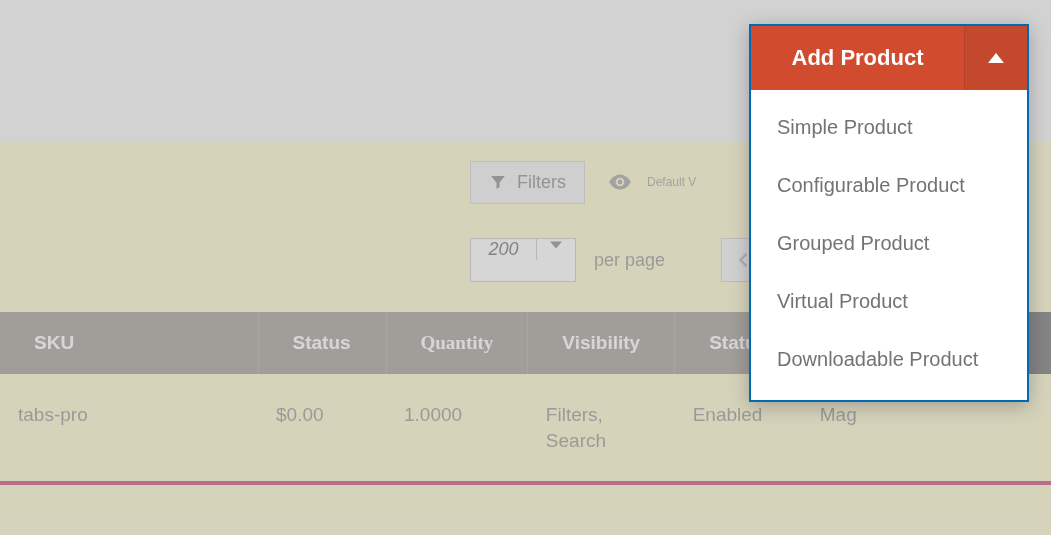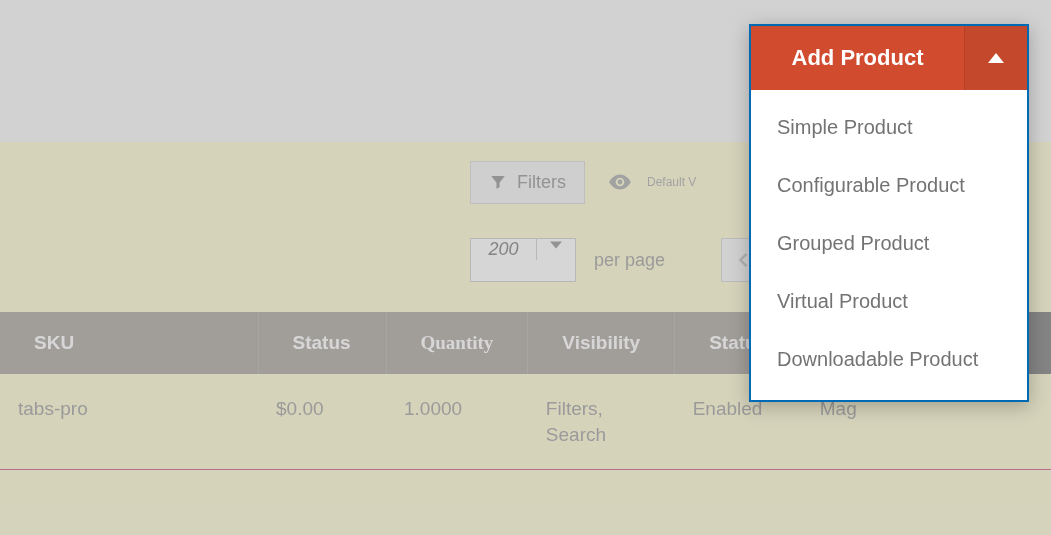"tabs-pro" table.grid tbody td { border-bottom: 1px solid #be185d -> 4px solid #be185d; padding: 22px 18px -> 28px 18px }
